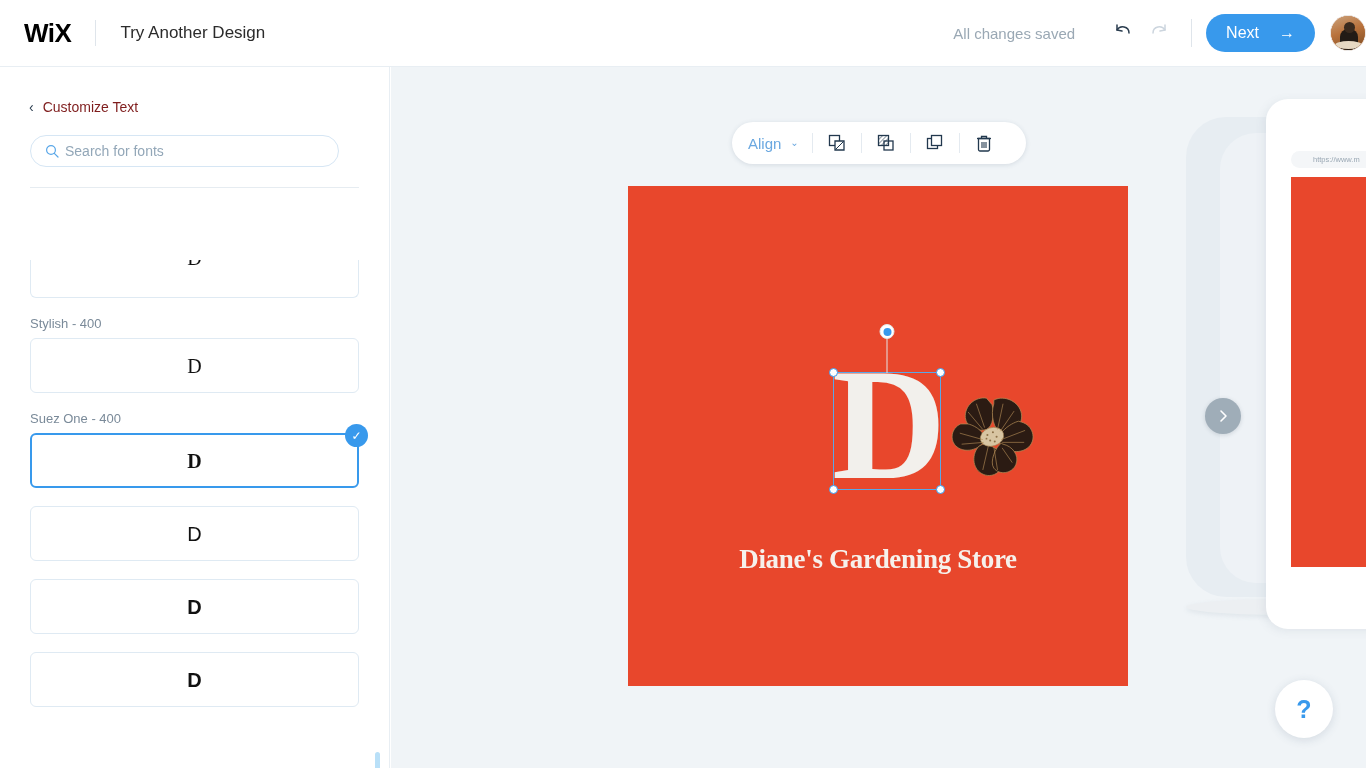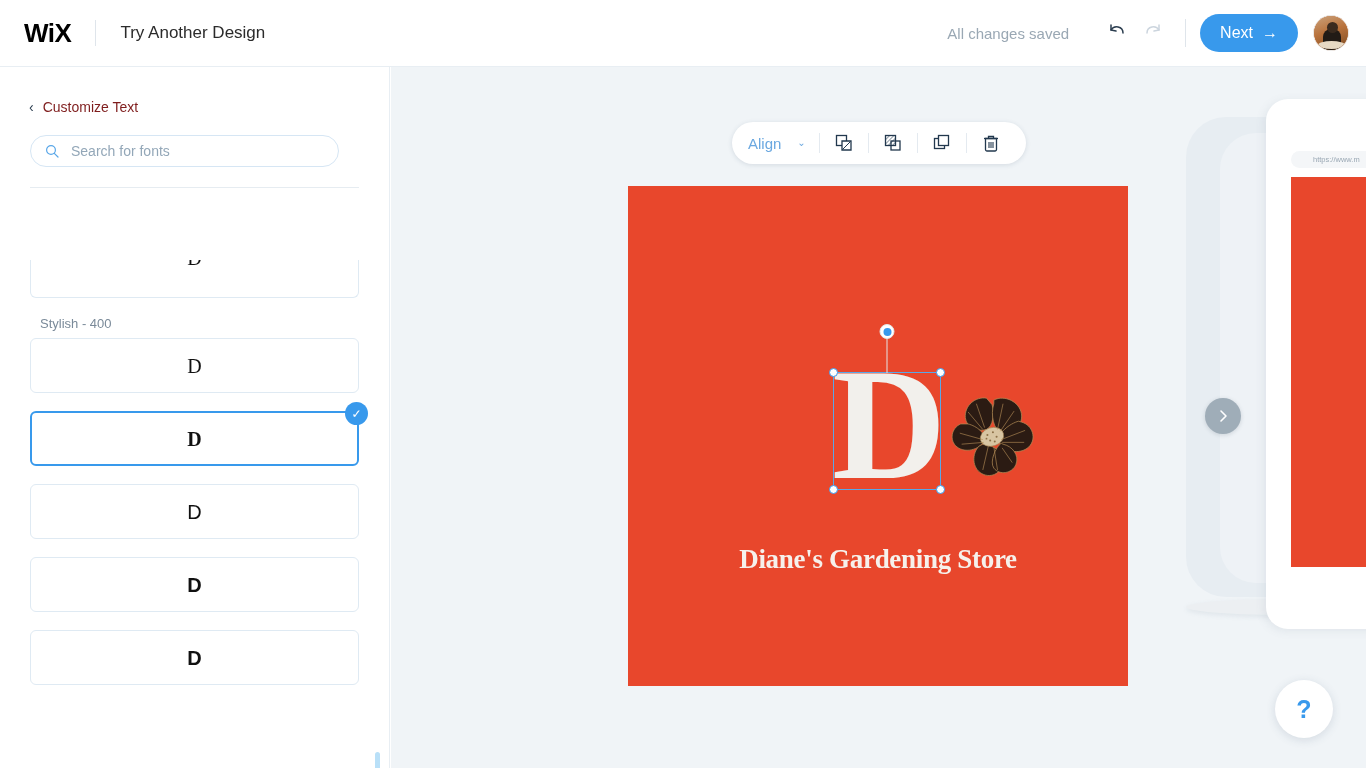"All changes saved" .topbar-right { padding-right: 17px -> none }
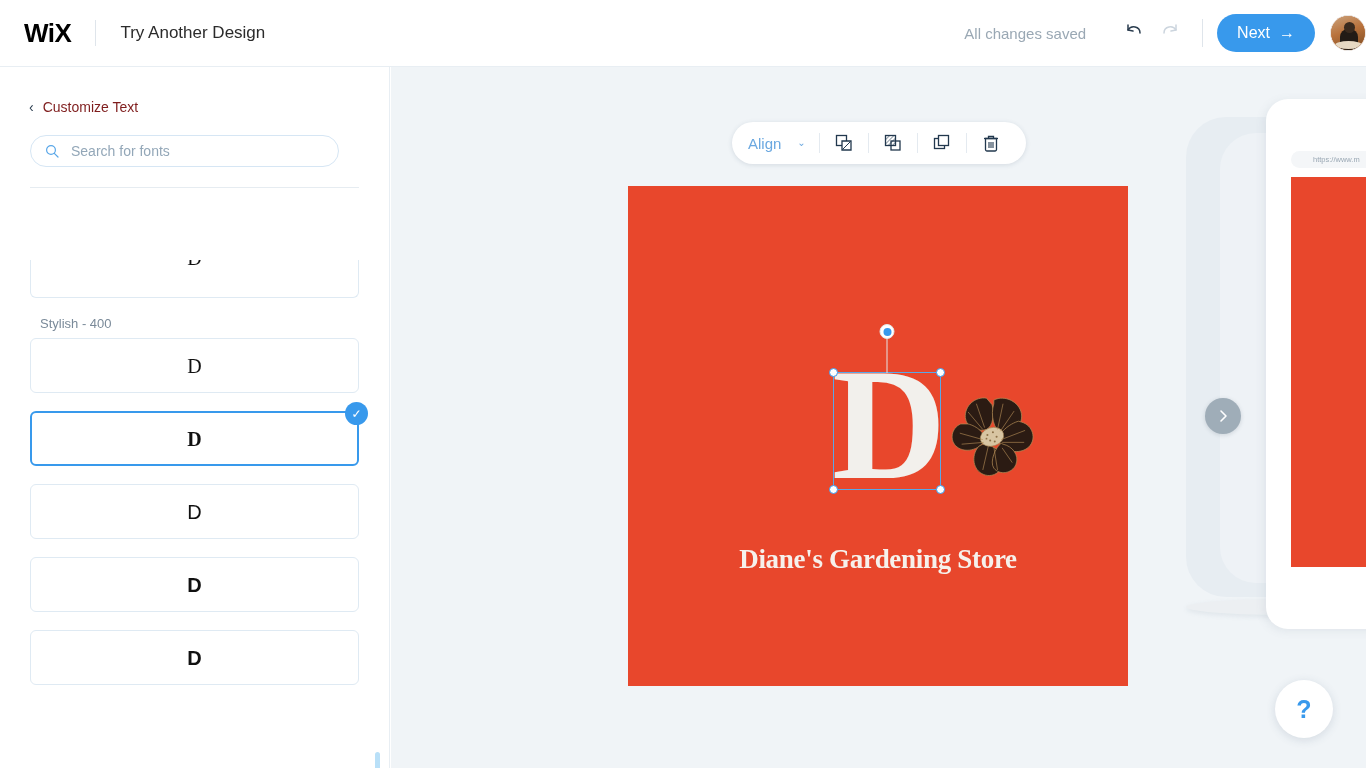"Next" .next-btn { gap: 9px -> 20px }
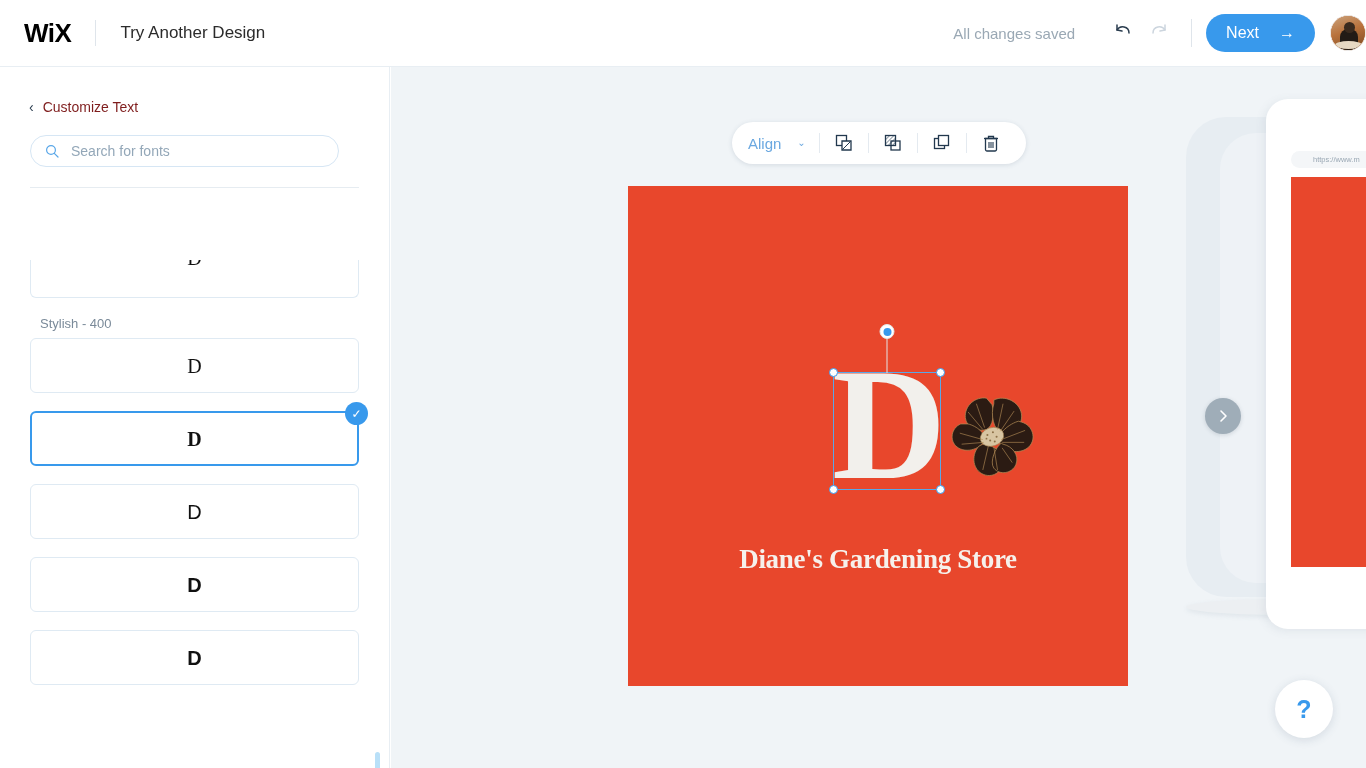"Search for fonts" .search-input { margin-left: 12px -> 6px }
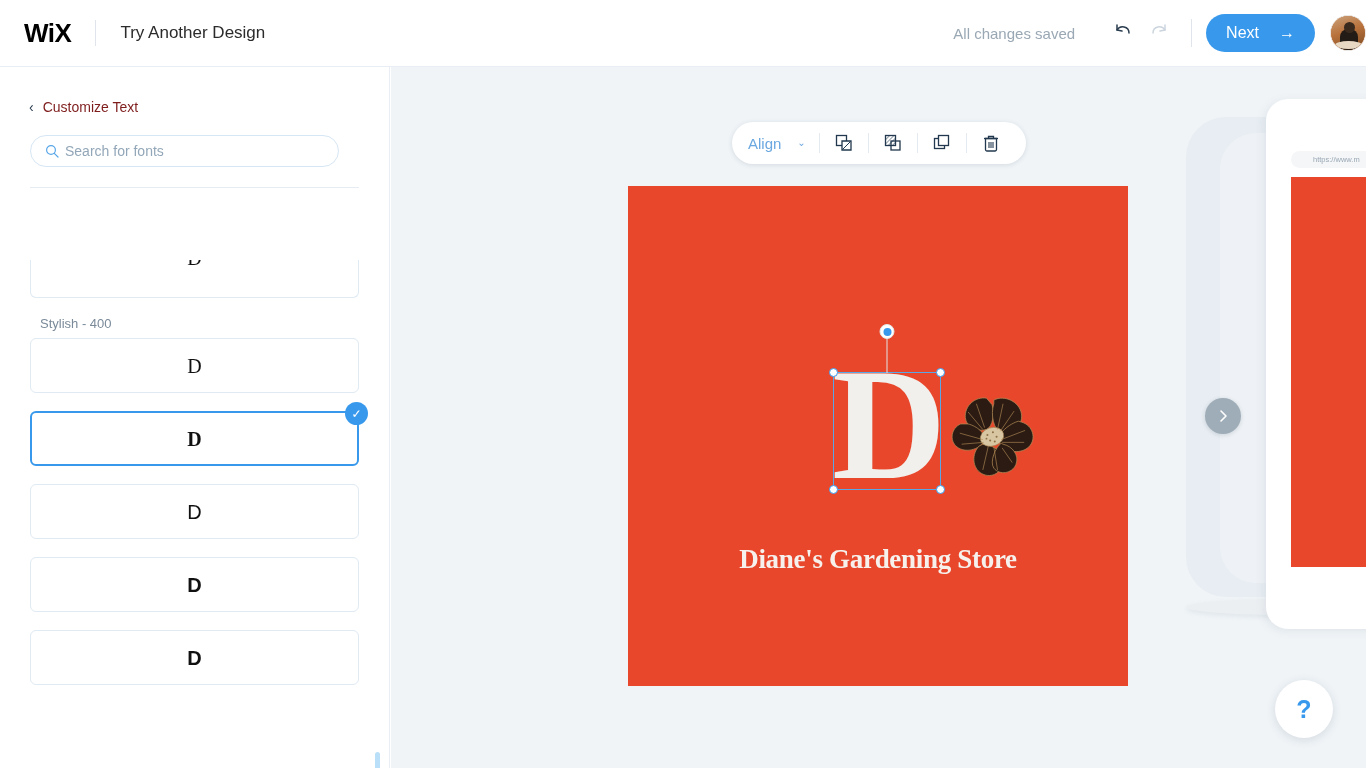"Align" .align-btn { gap: 16px -> 9px }
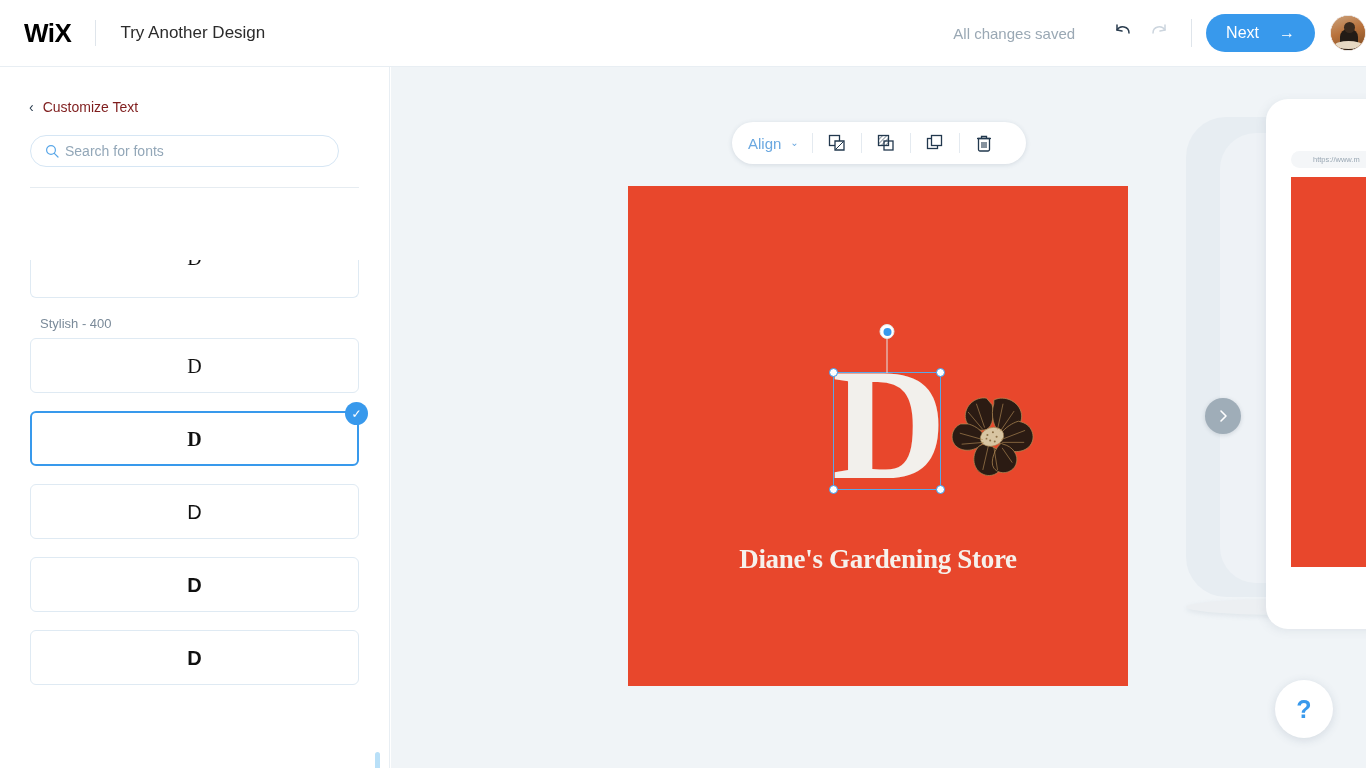"Stylish - 400" .font-label { margin: 0 0 7px 40px -> 0 0 7px 30px }
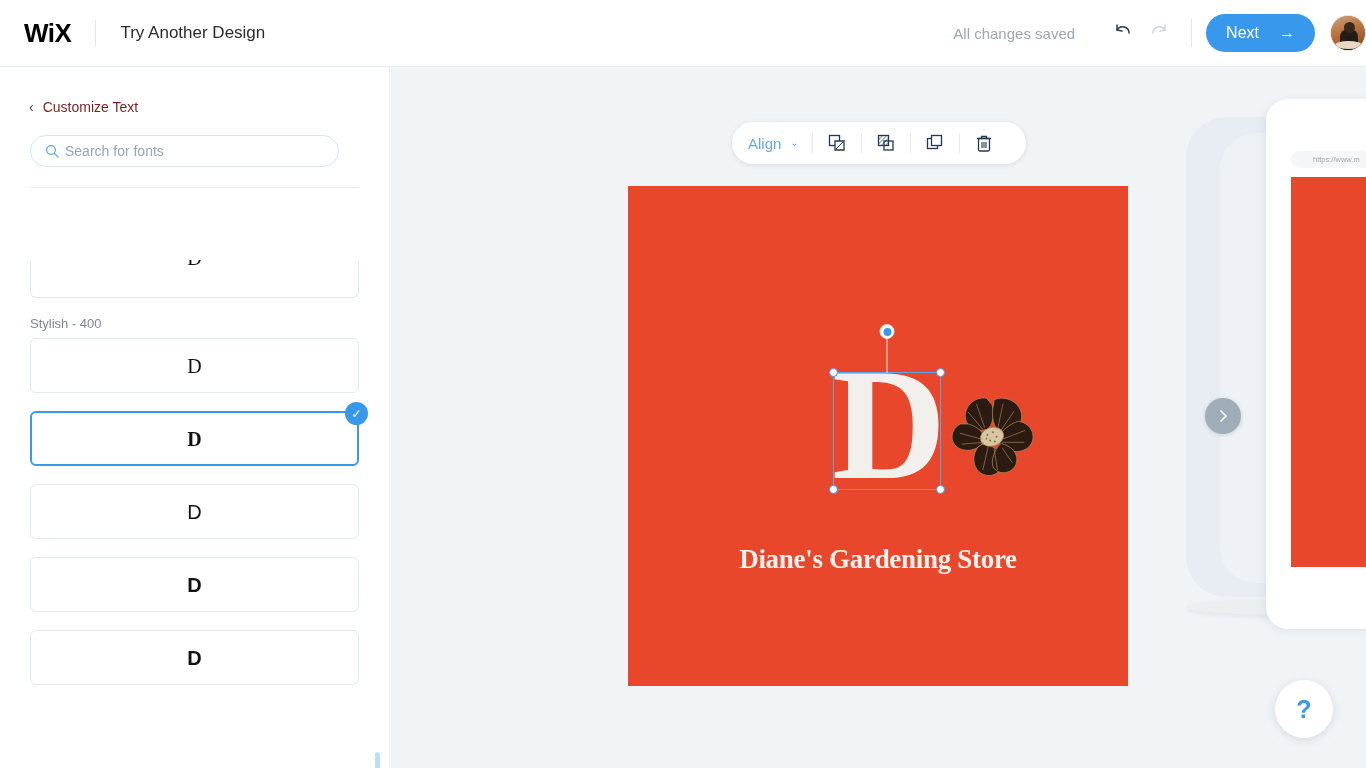"Suez One - 400" div.font-label { html: none -> <div>Suez One - 400</div> }
